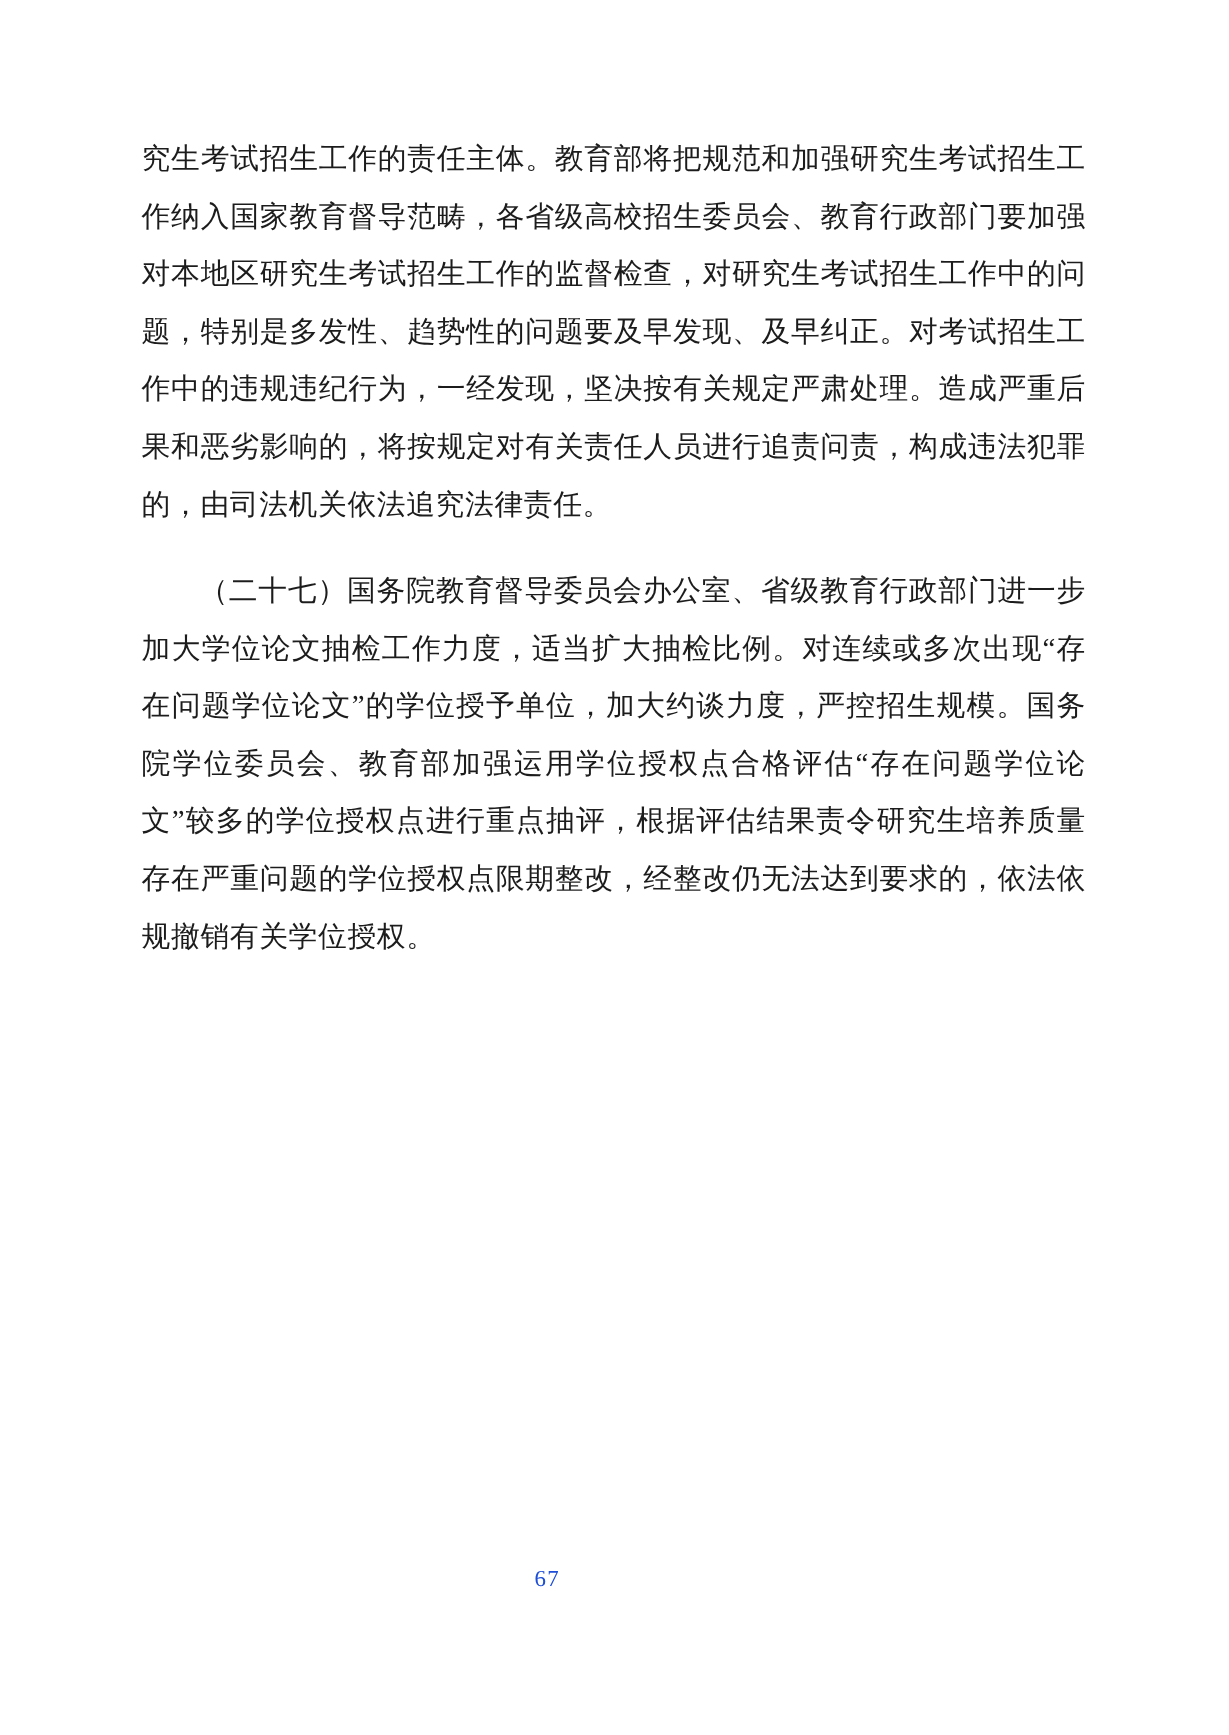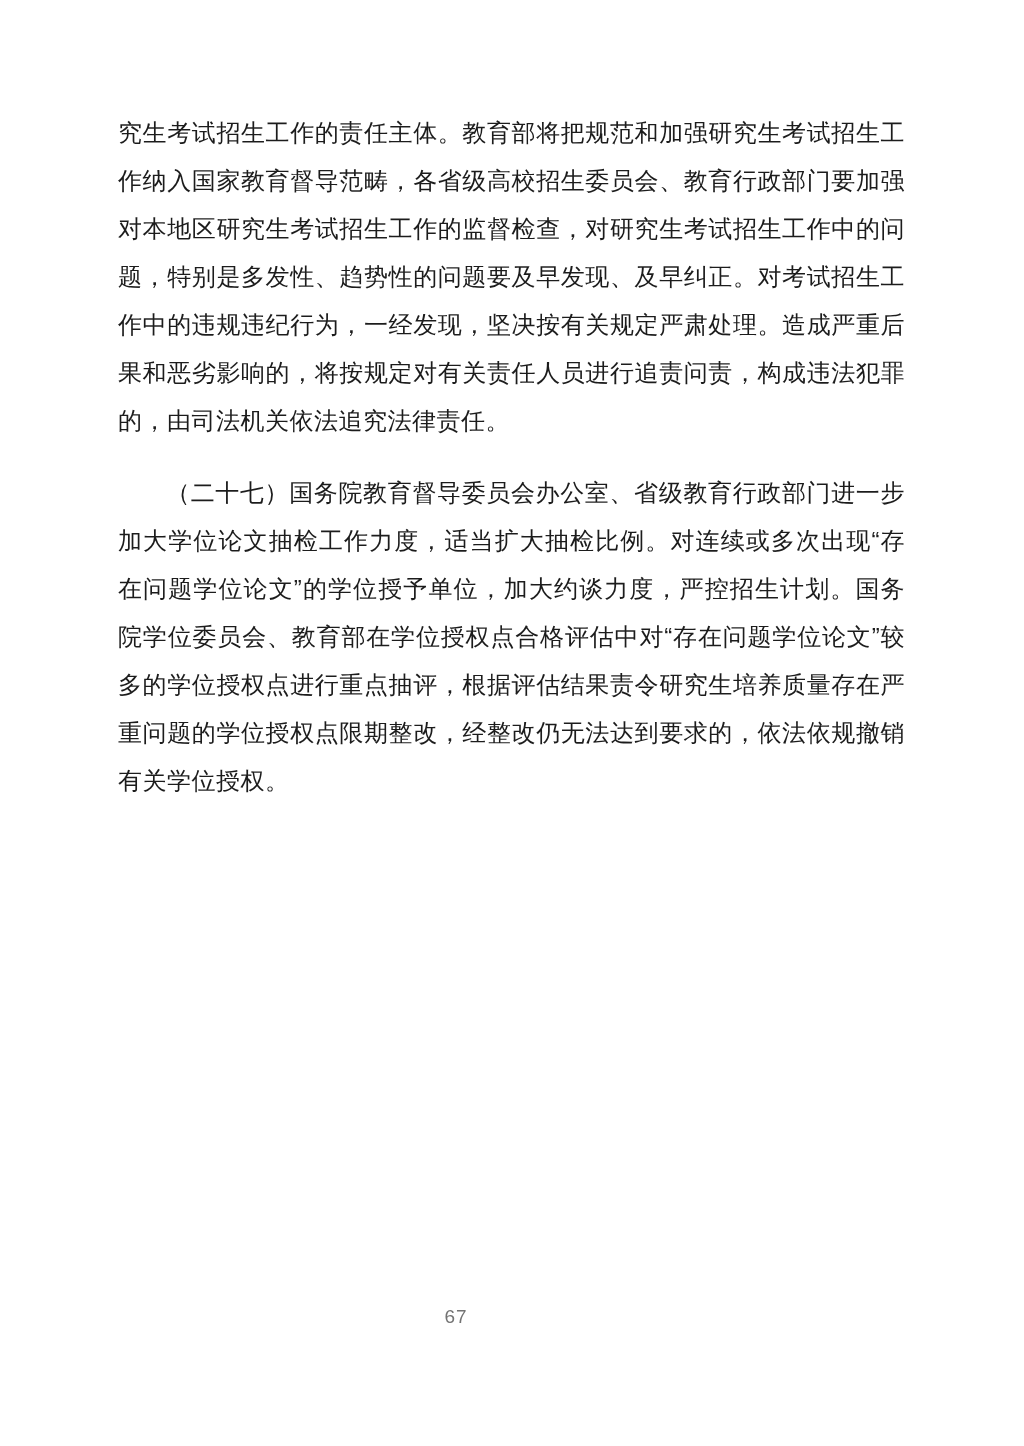"究生考试招生工作的责任主体。教育部将把规范和加强研究生考试招生工作纳入国家教育督" .page { font-family: Liberation Sans, sans-serif -> Liberation Serif, serif }
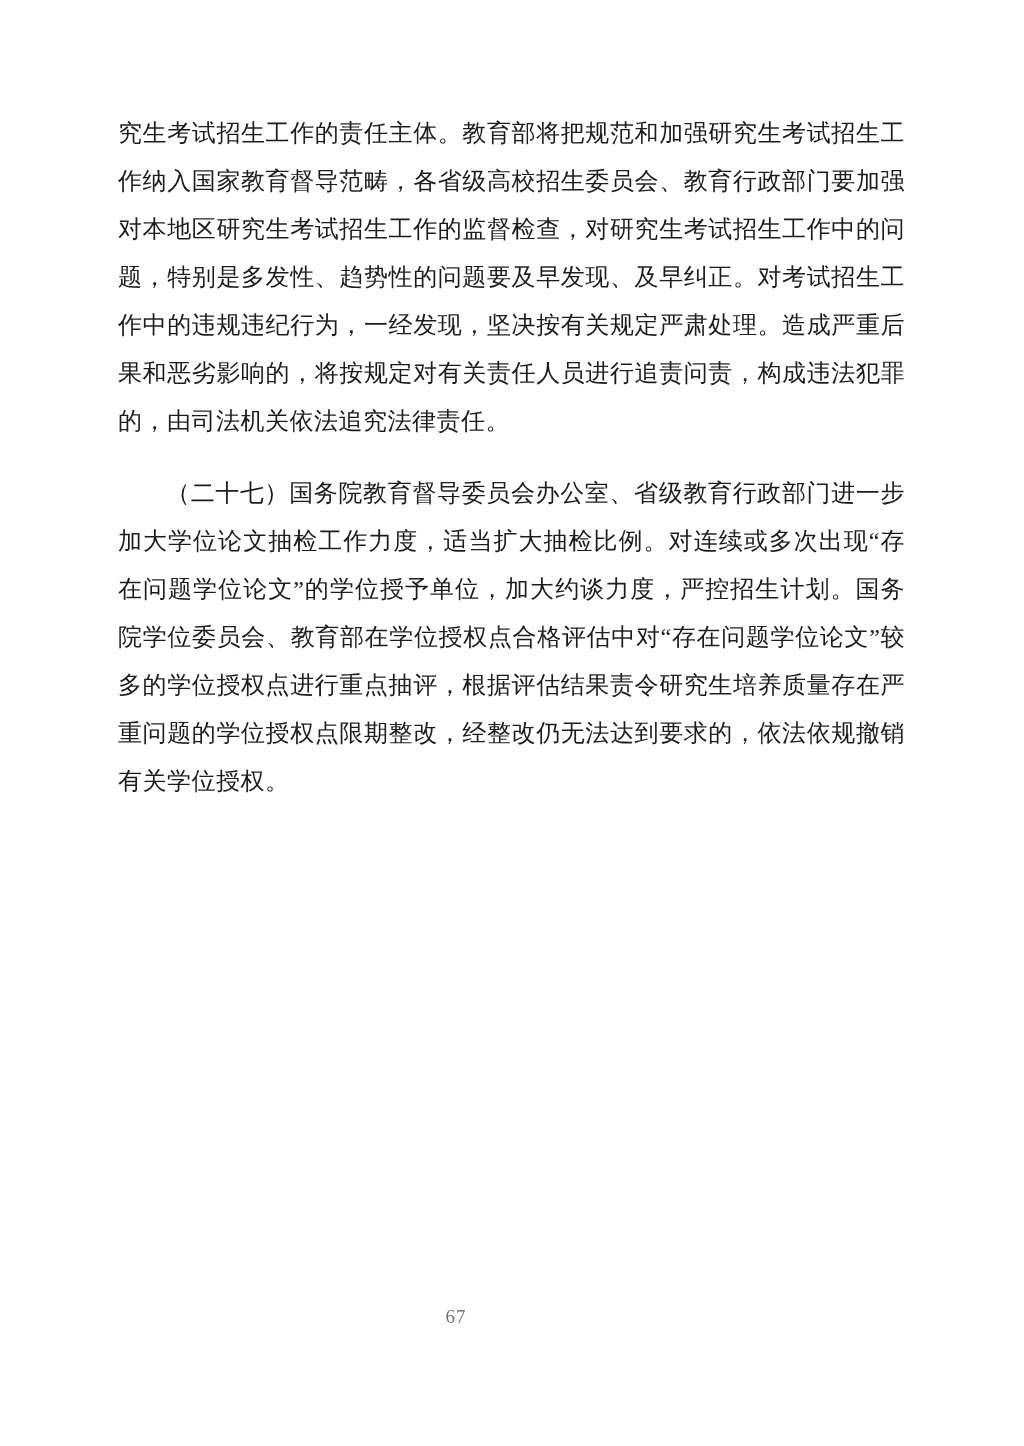"（二十七）国务院教育督导委员会办公室、省级教育行政部门进一步加大学位论文抽检工作" p.para { text: 计划。国务院学位委员会、教育部在学位授权点合格评估中对 -> 规模。国务院学位委员会、教育部加强运用学位授权点合格评估 }
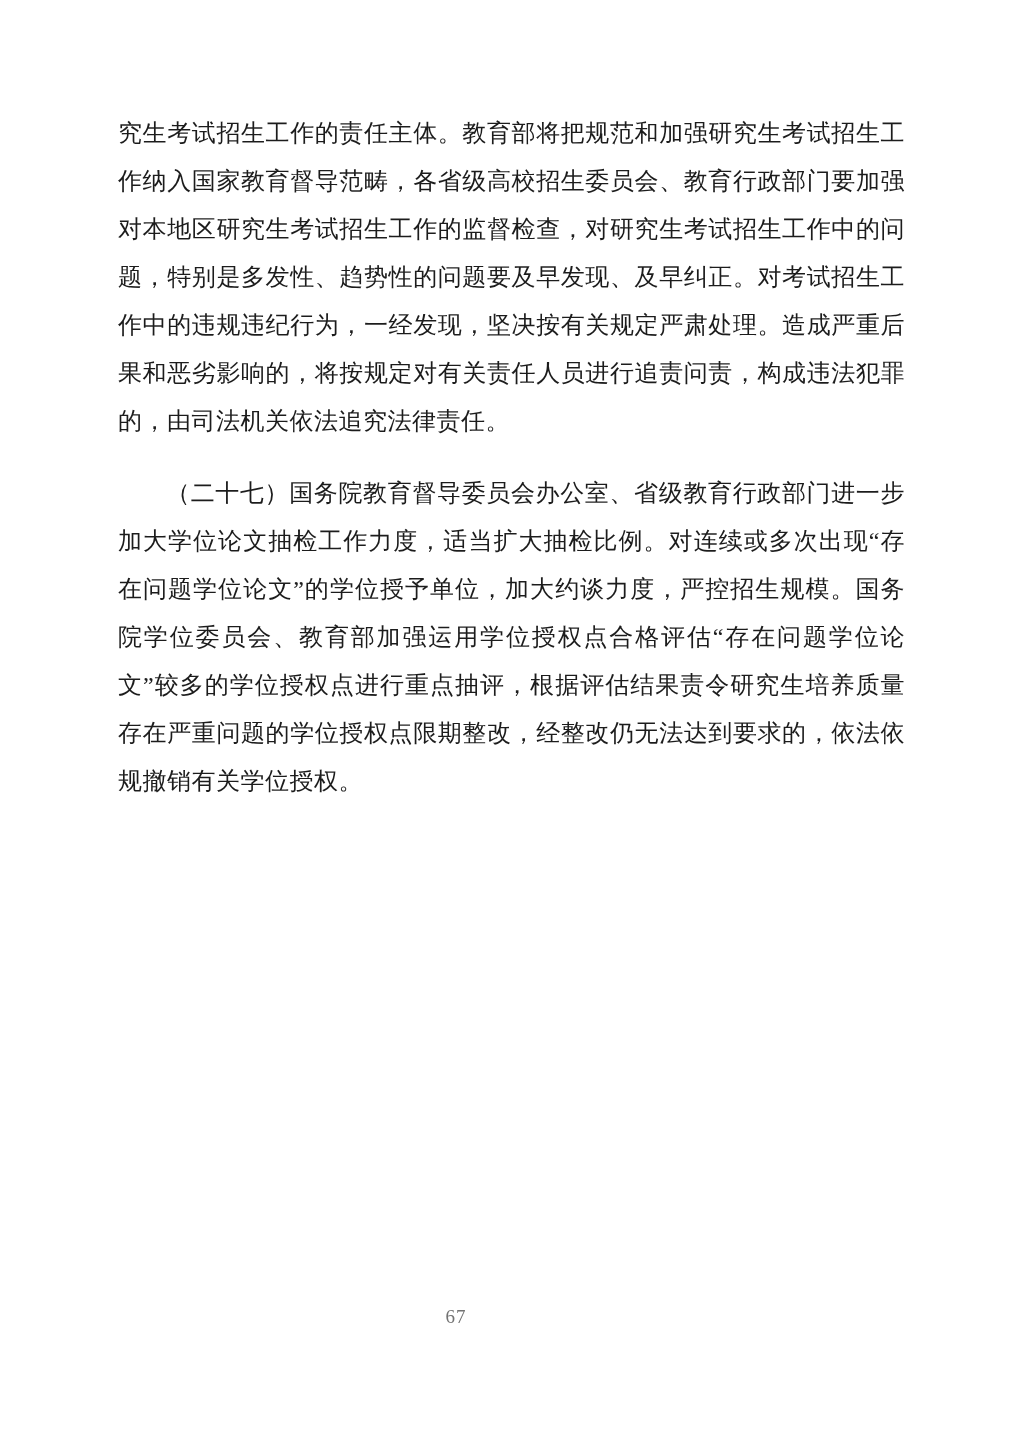"67" .page-number { color: #737373 -> #1d4ed8 }
